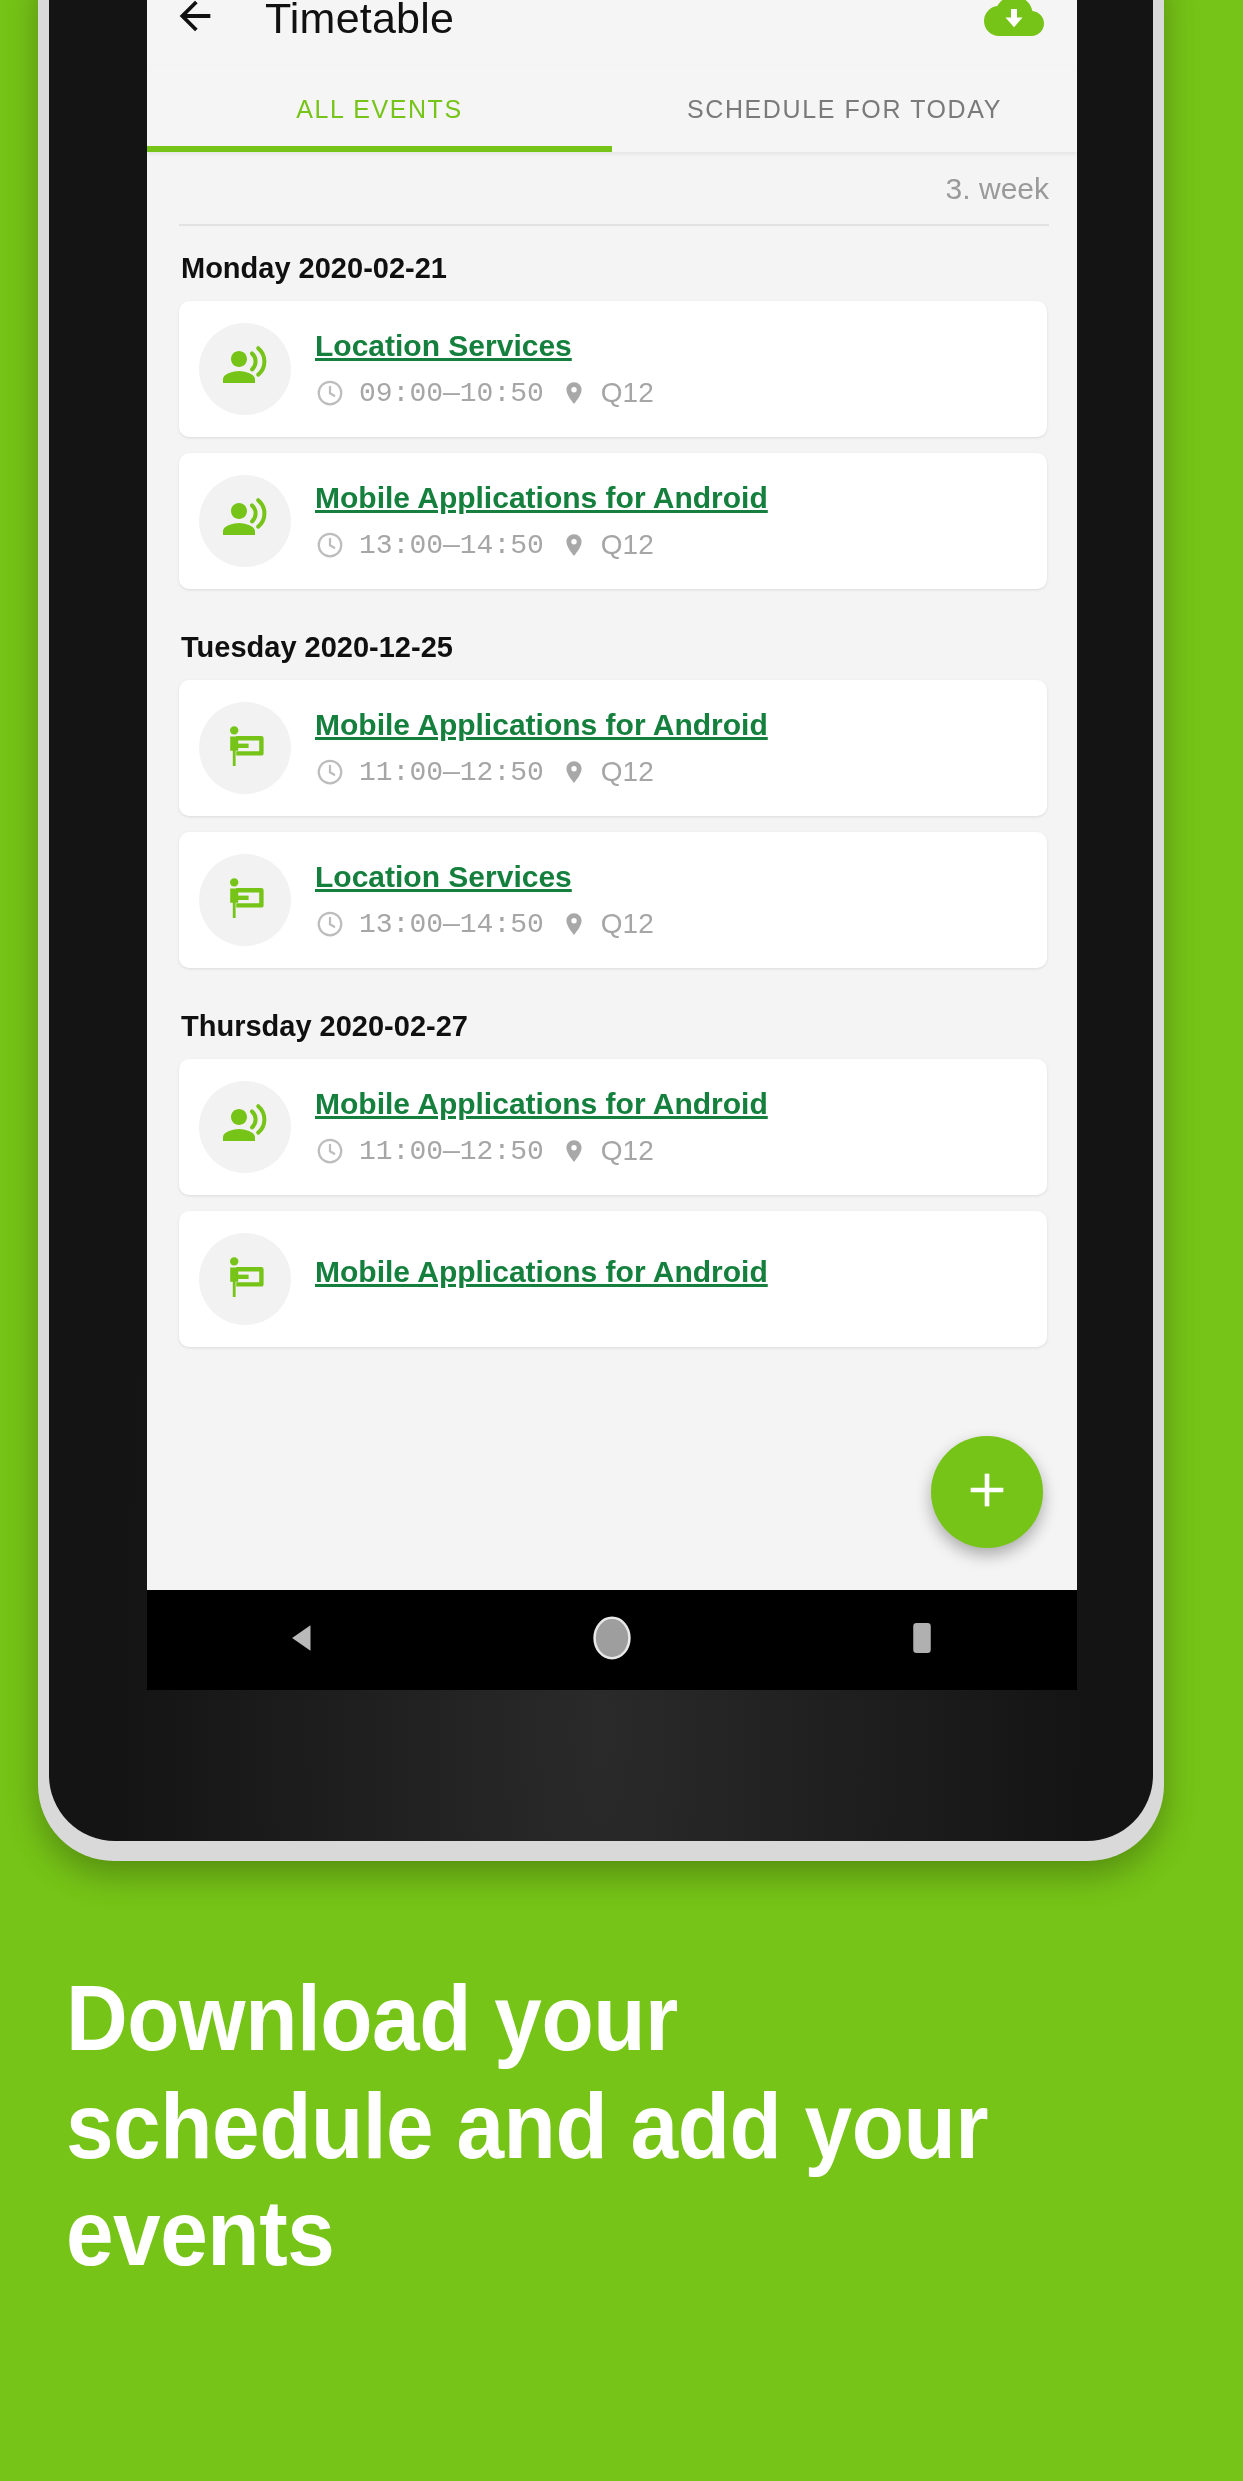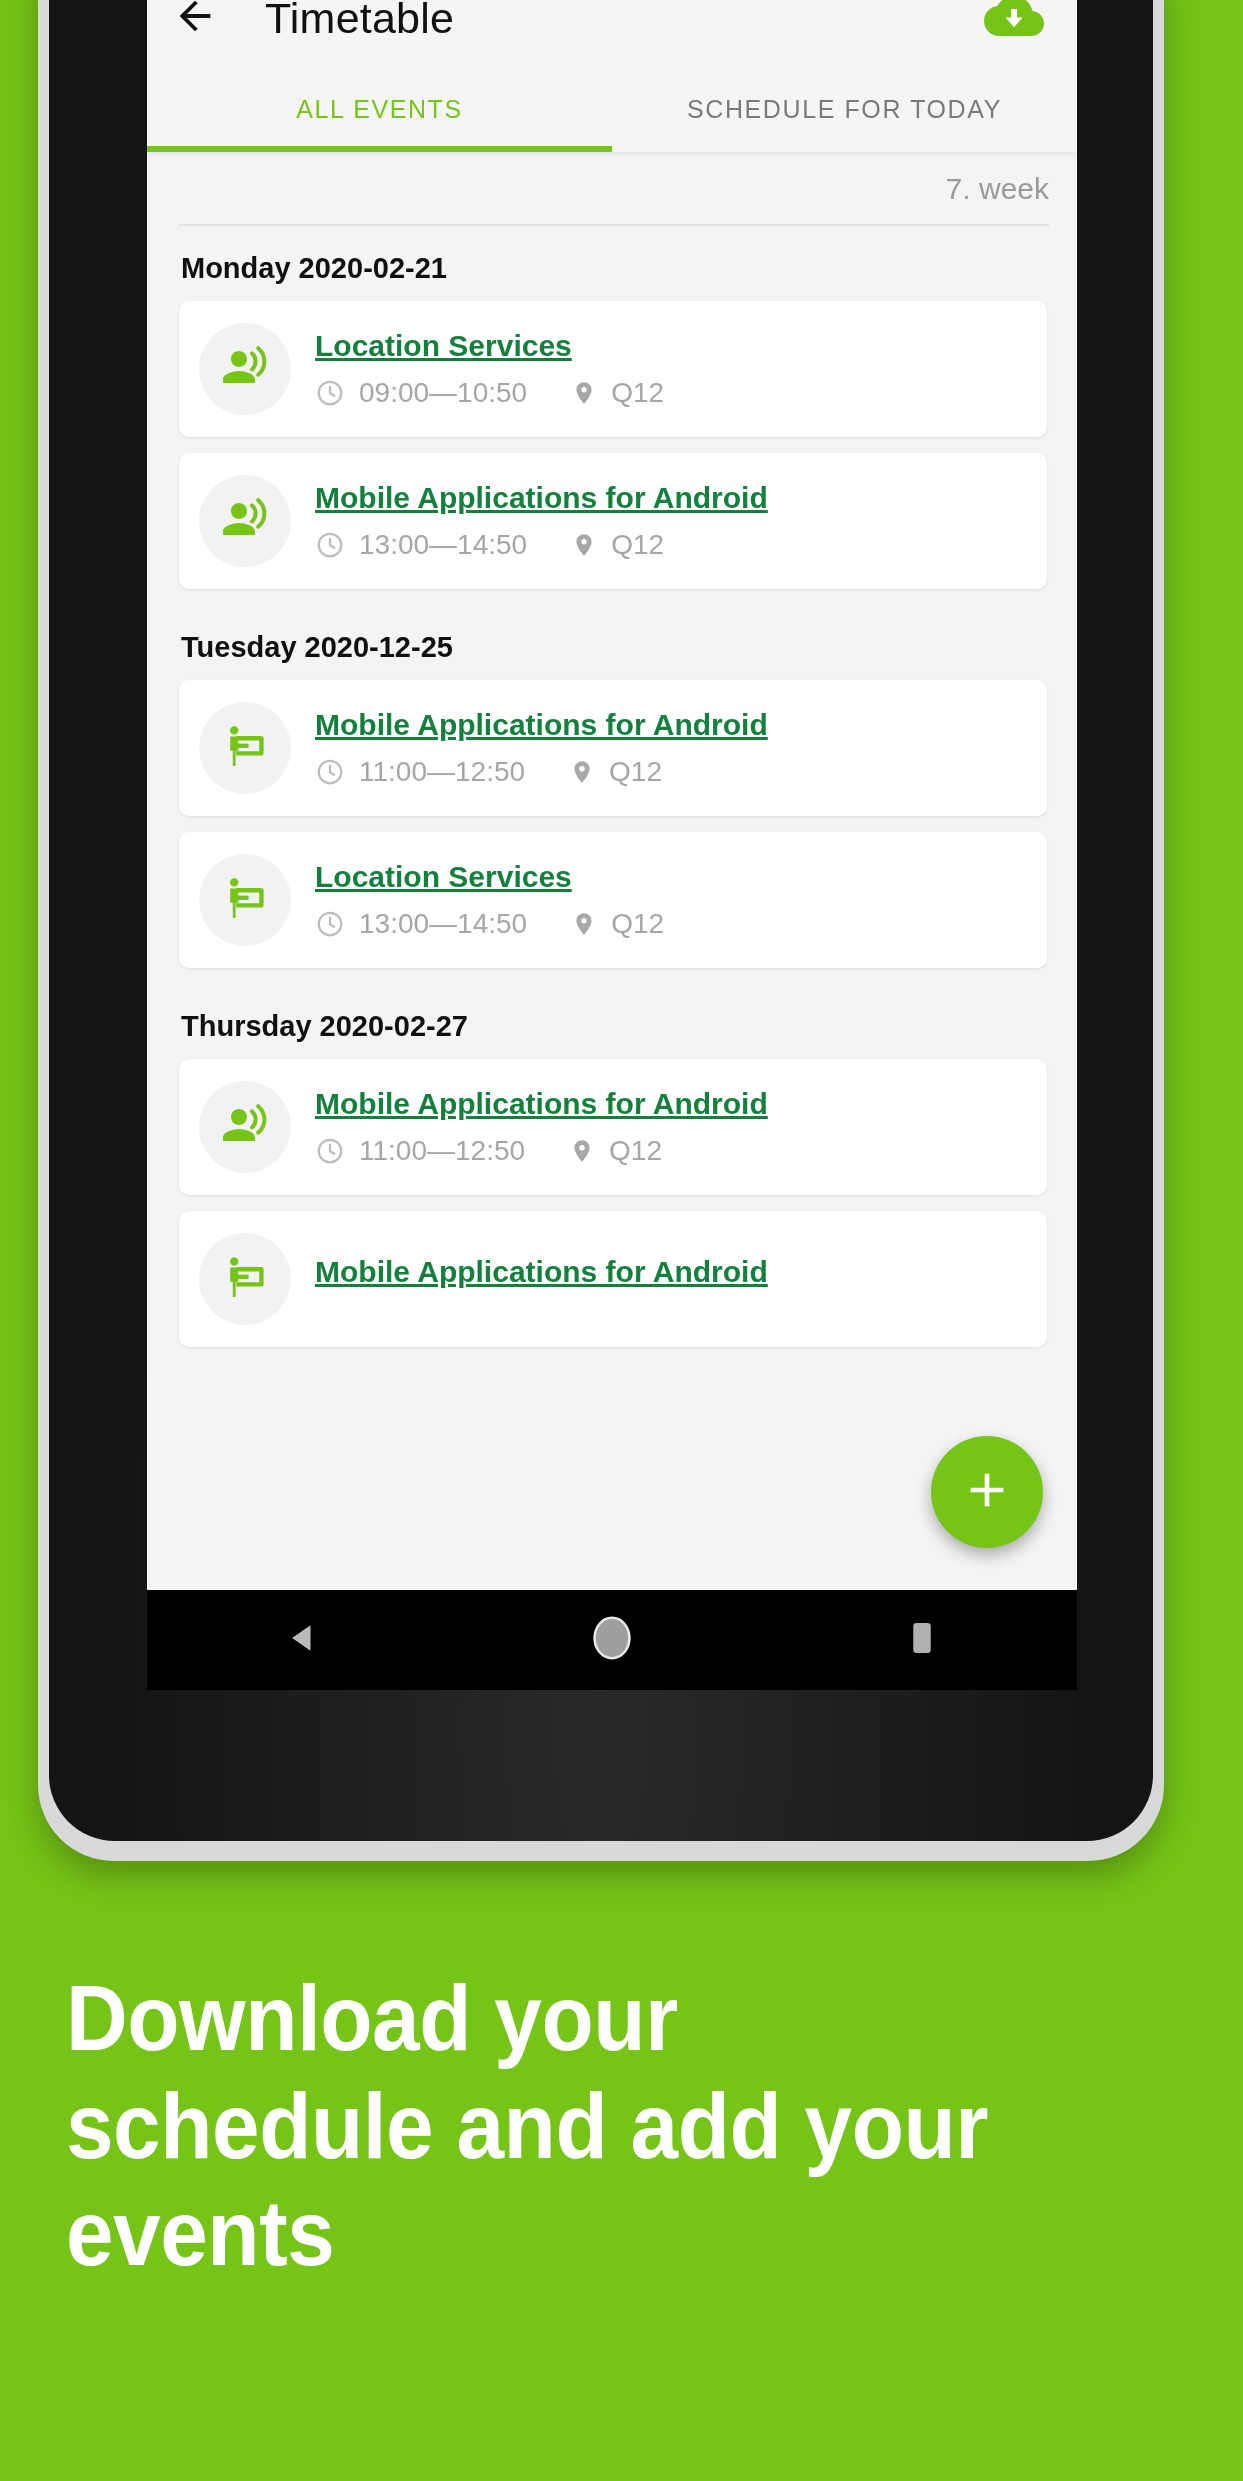"7. week" span { text: 7 -> 3 }
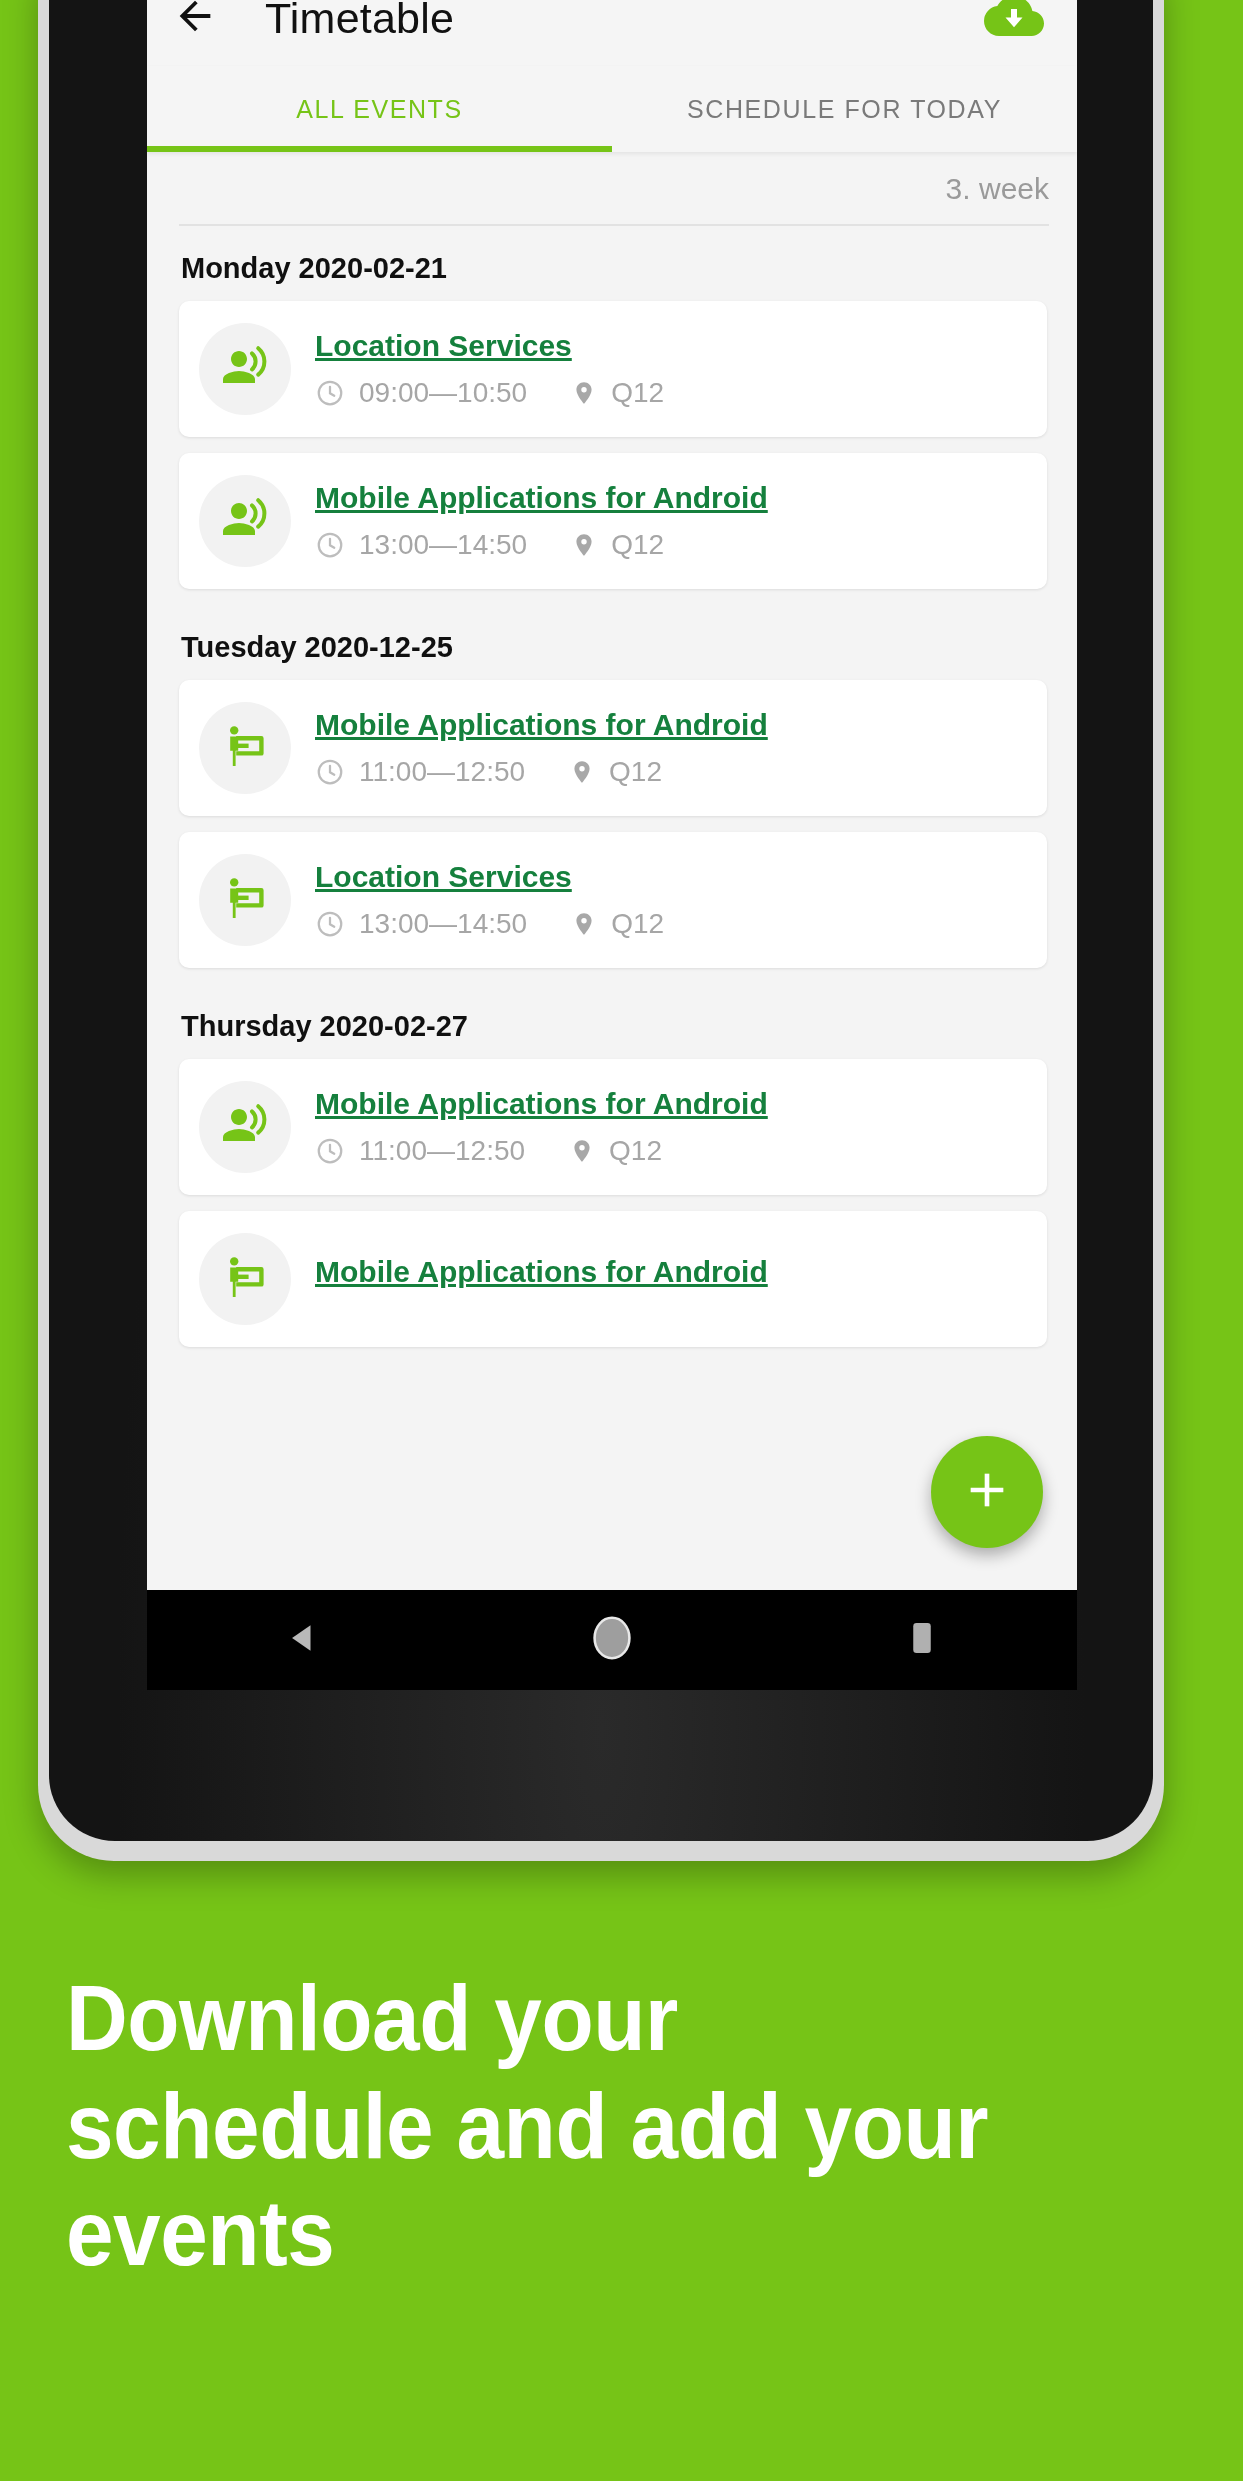"09:00—10:50" .meta-time { font-family: none -> Liberation Mono, monospace; margin-right: 44px -> 17px }
